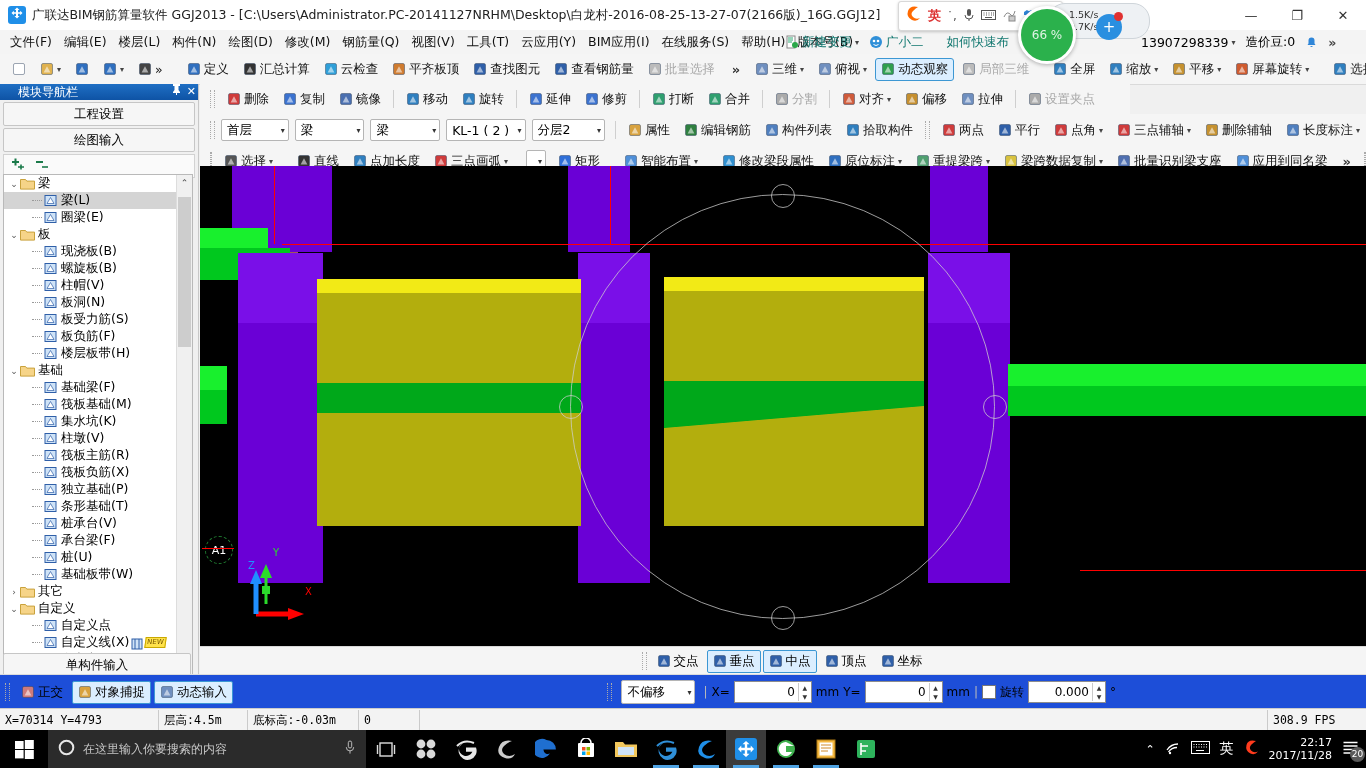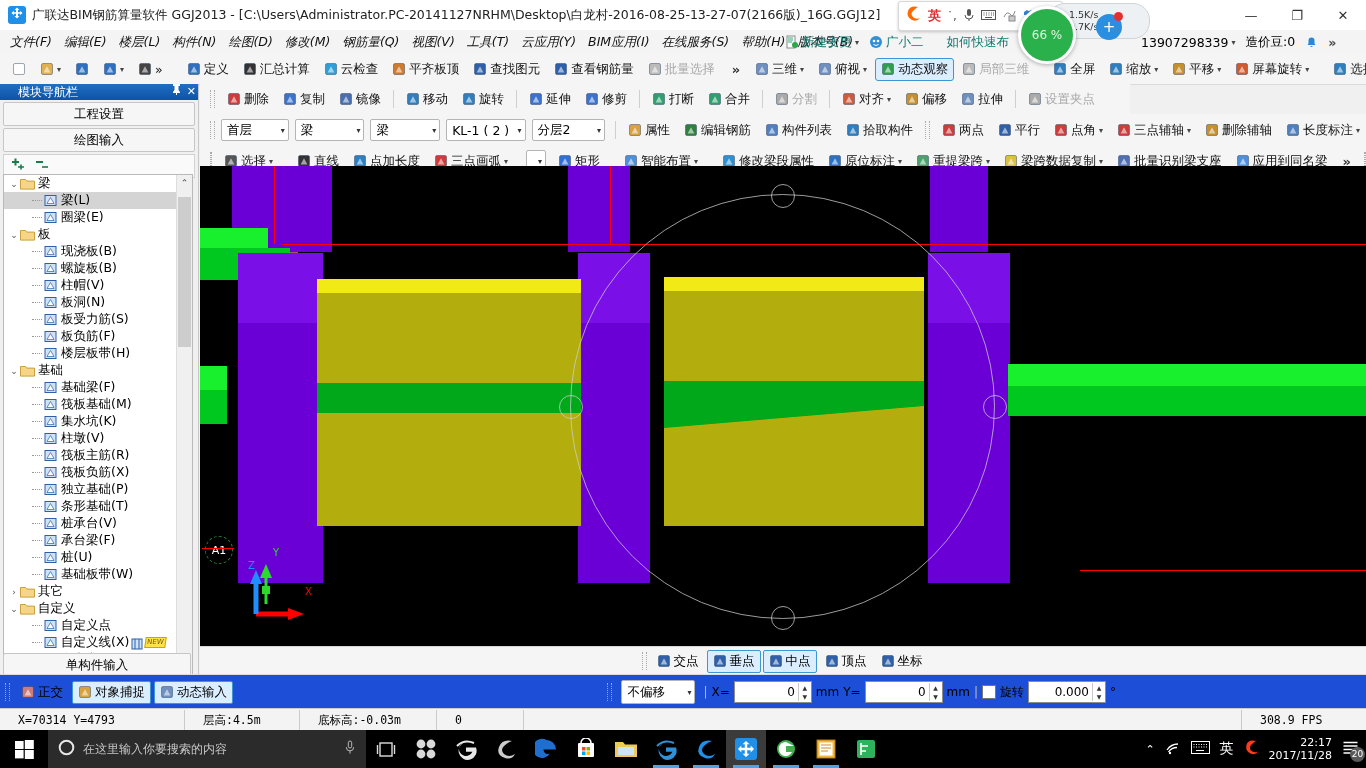"文件(F)" .menu { font-style: italic -> none }
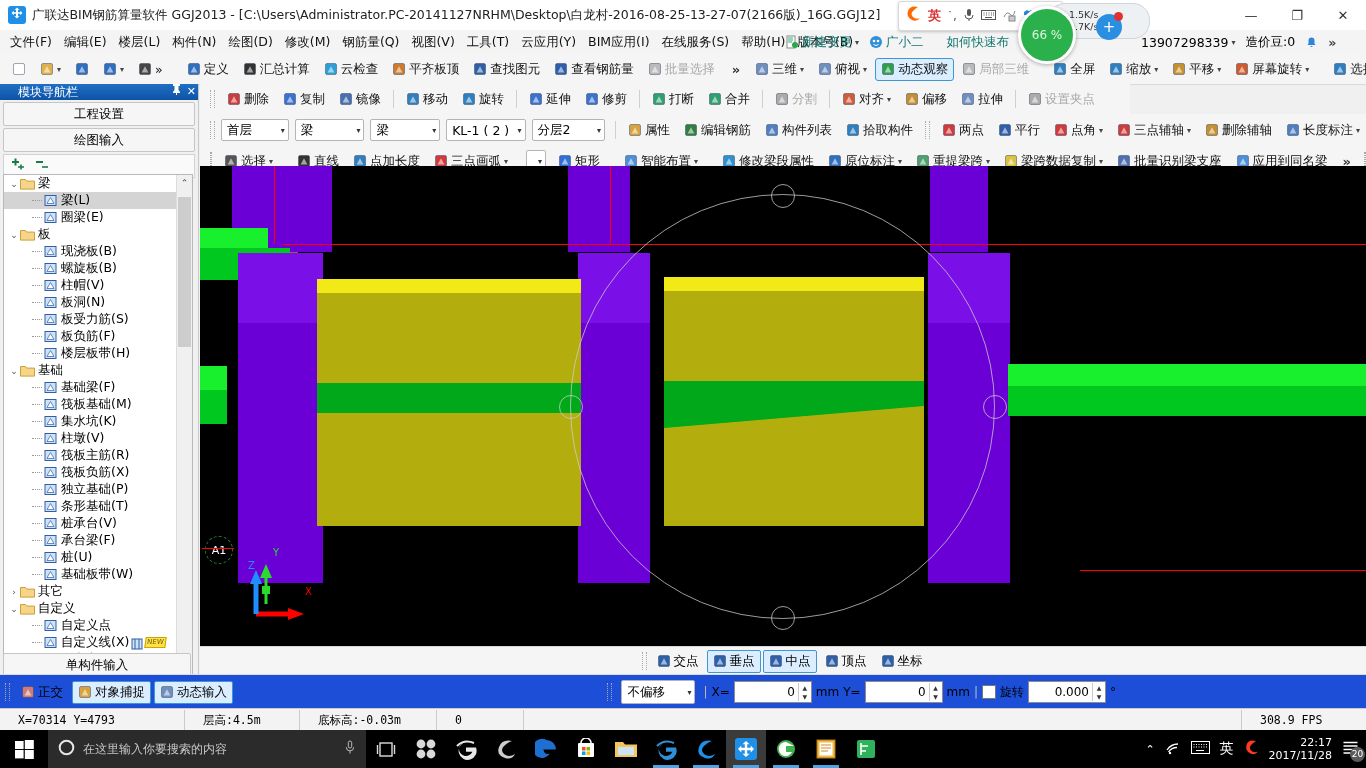"X=70314 Y=4793" .sbcell { padding: 0 18px -> 0 5px }
